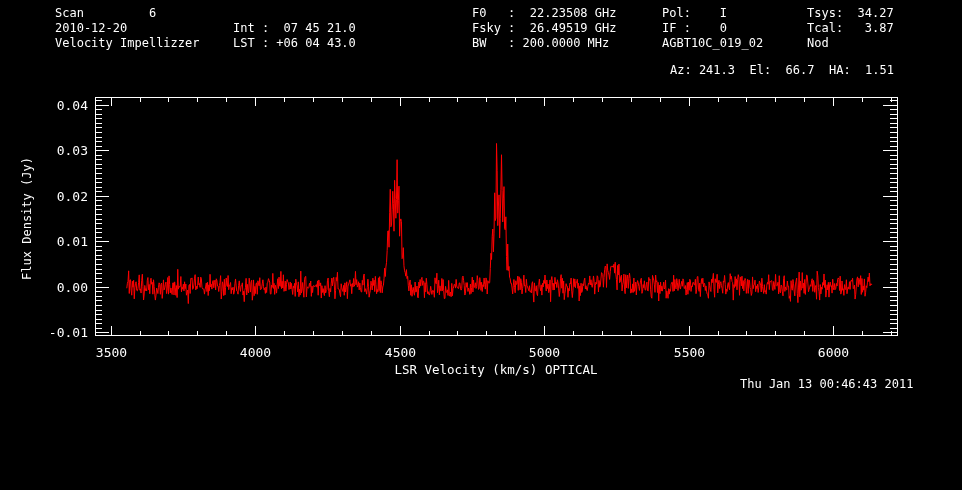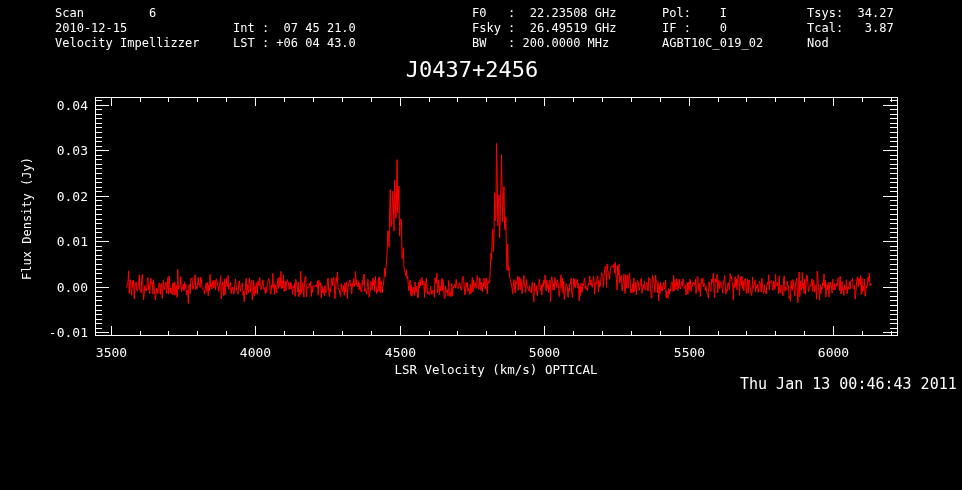"2010-12-15" div.txt { text: 2010-12-15 -> 2010-12-20 }
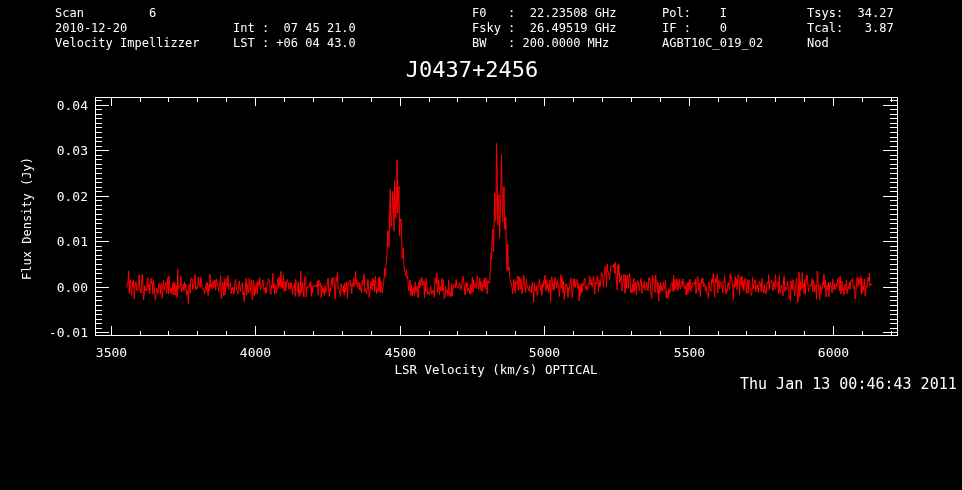"J0437+2456" div.title { html: <div>J0437+2456</div> -> none }
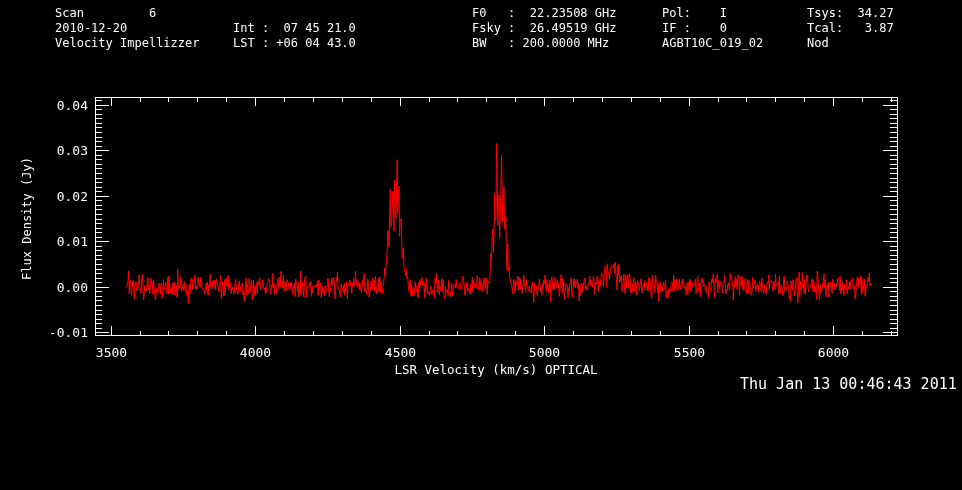"Az: 241.3 El: 66.7 HA:" div.txt { html: none -> <div>Az: 241.3 El: 66.7 HA: 1.51</div> }
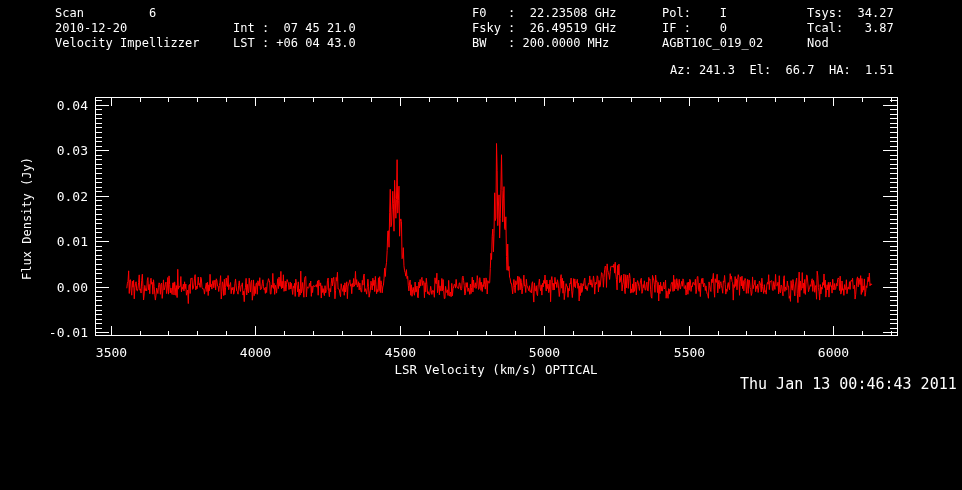"Thu Jan 13 00:46:43 2011" .timestamp { font-size: 15px -> 12px }
